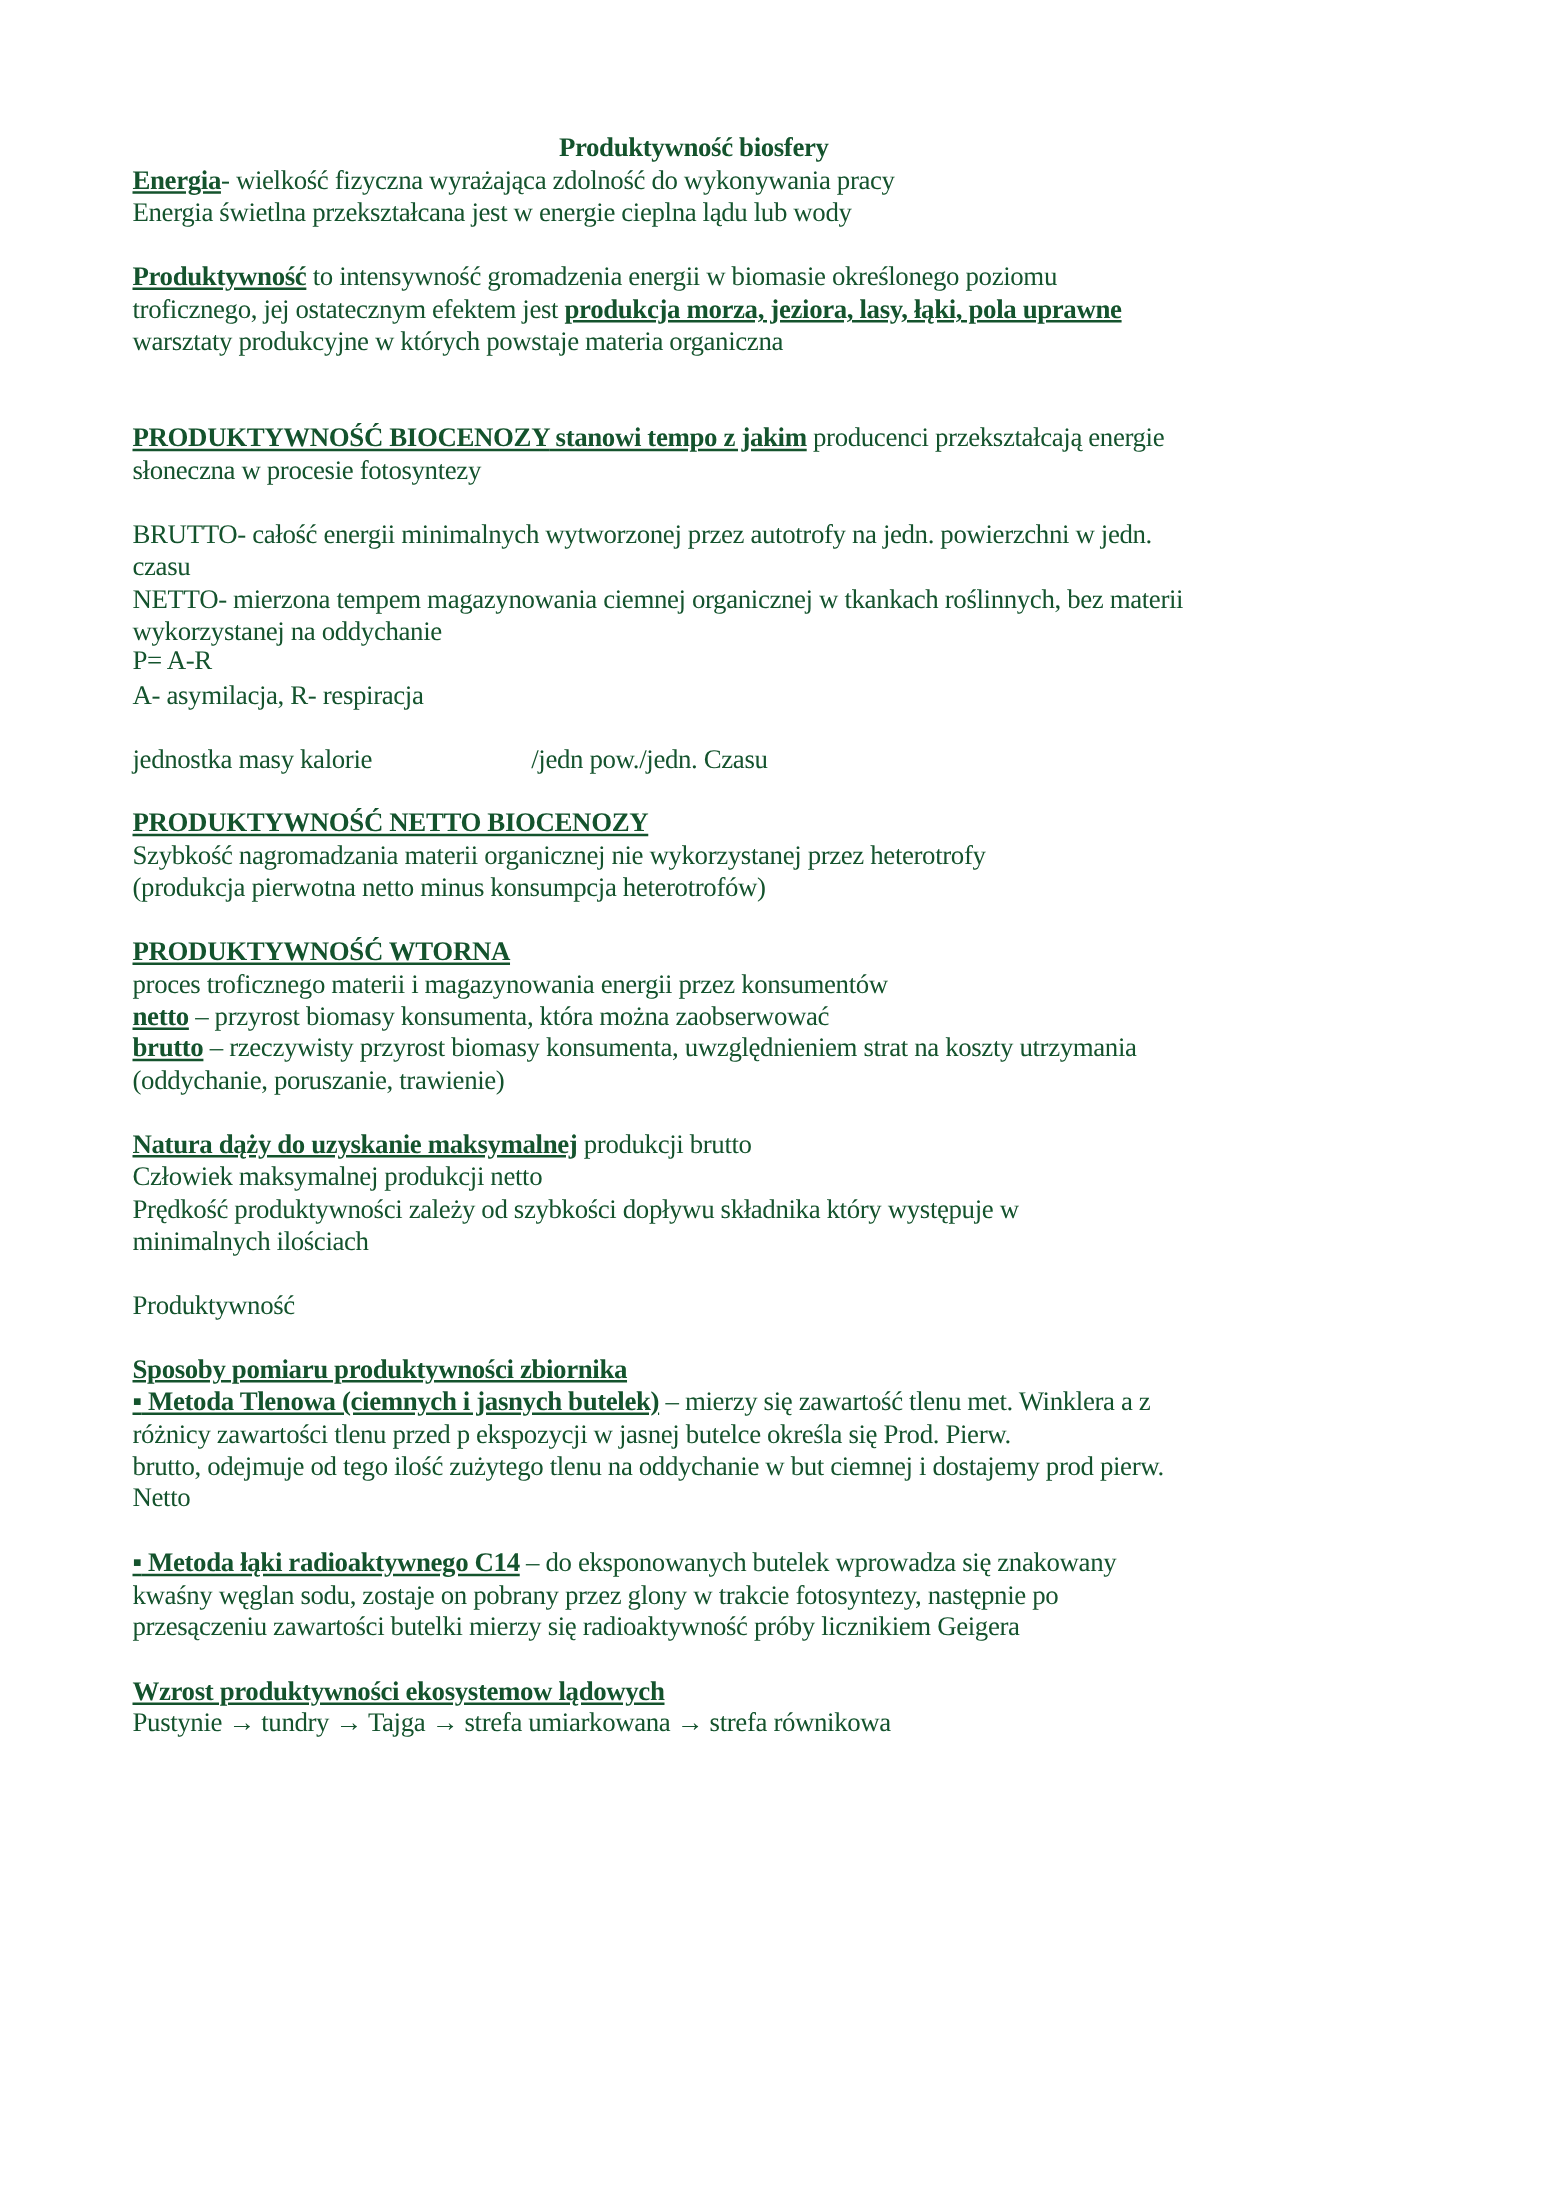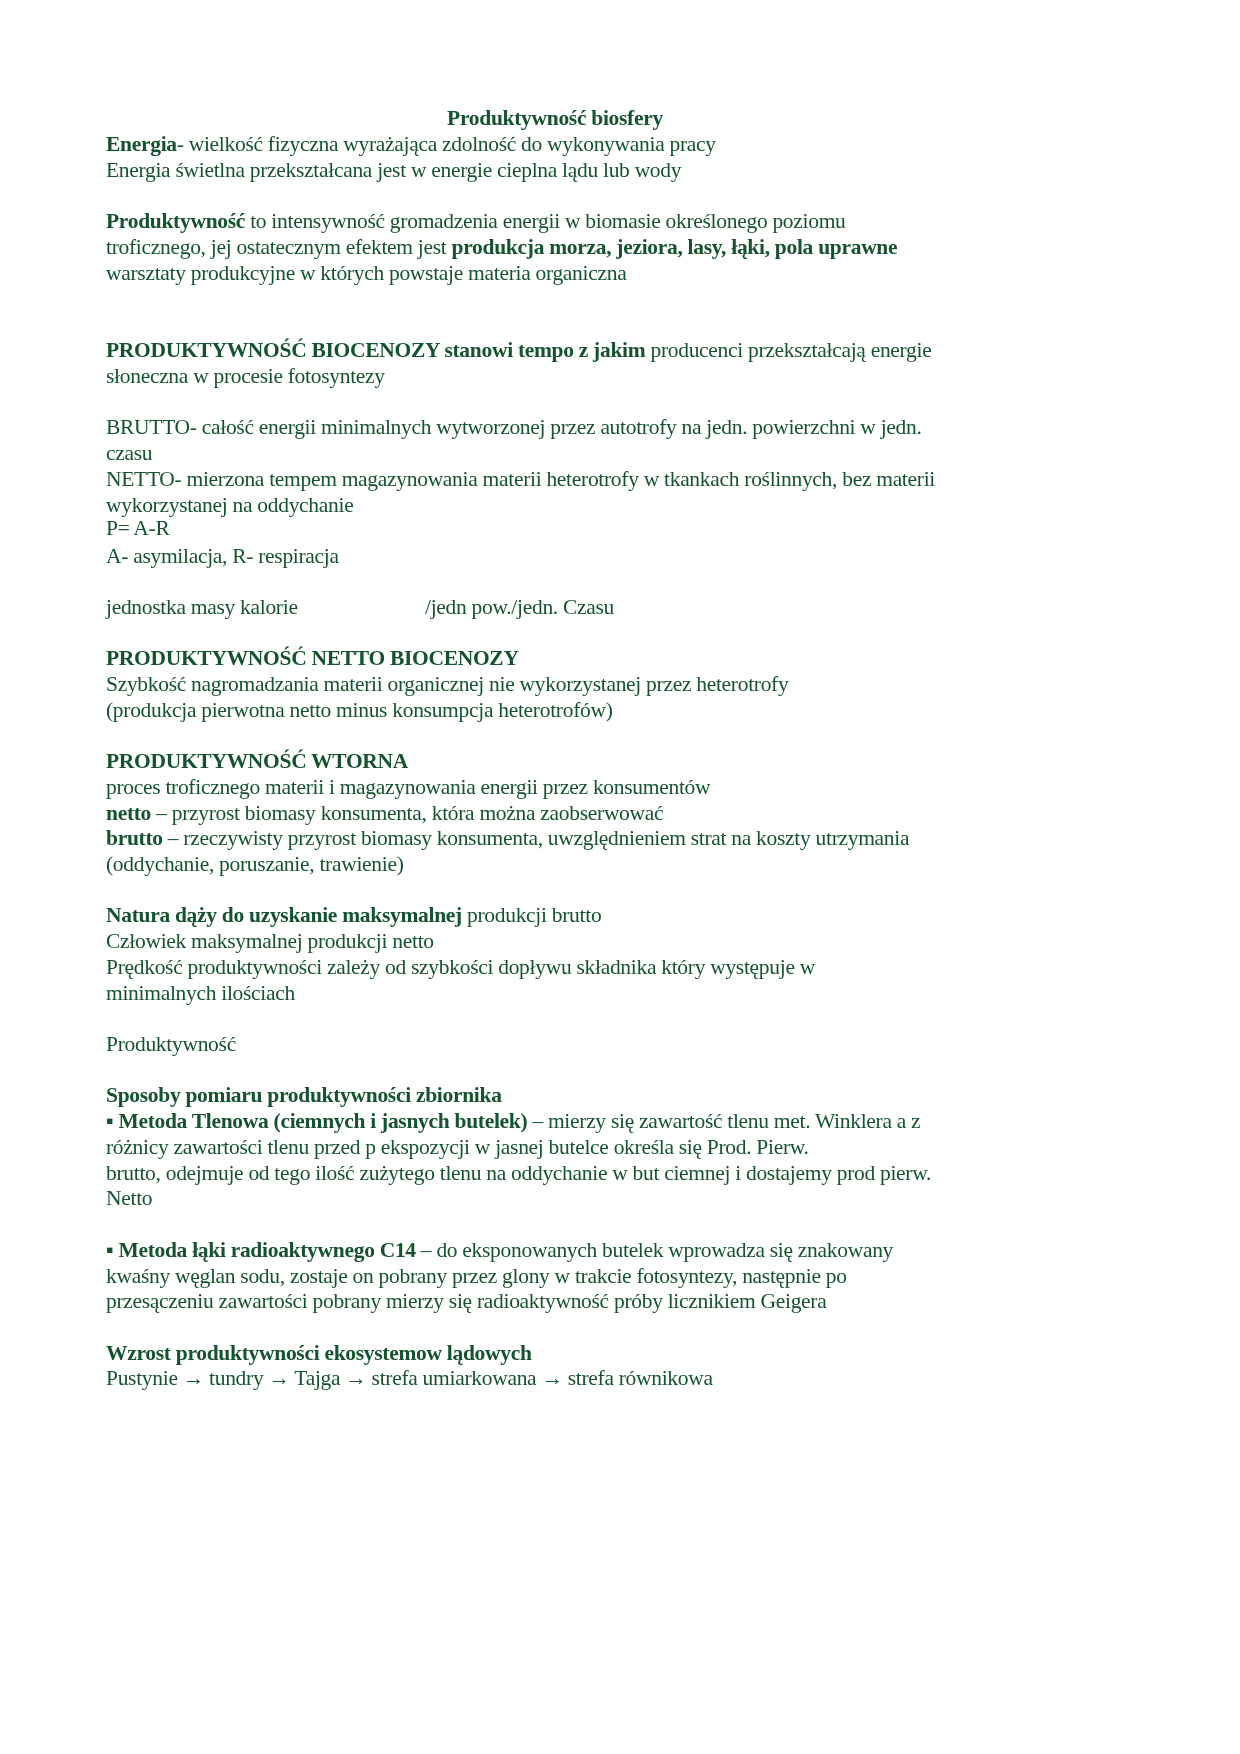"Energia" b { text-decoration: none -> underline }
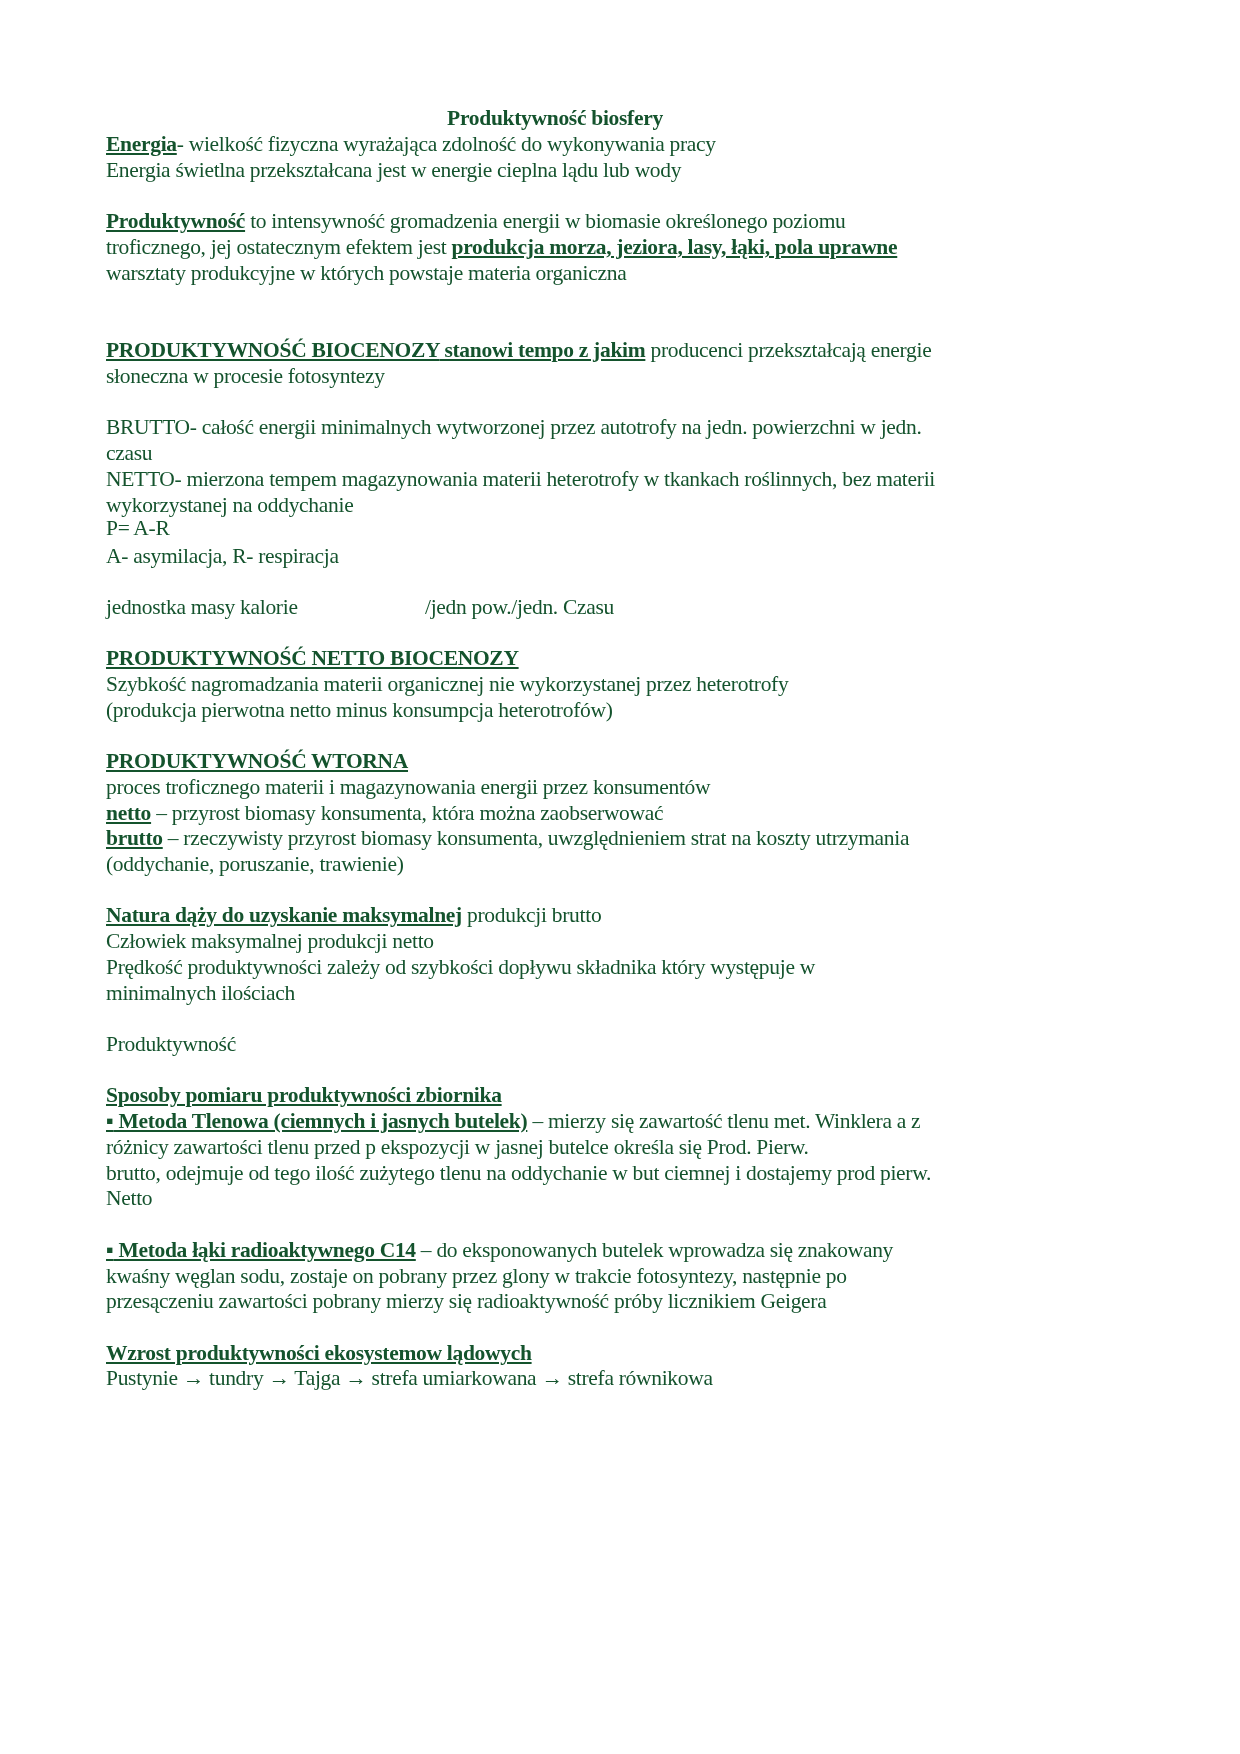"NETTO- mierzona tempem magazynowania" div.ln { text: materii heterotrofy -> ciemnej organicznej }
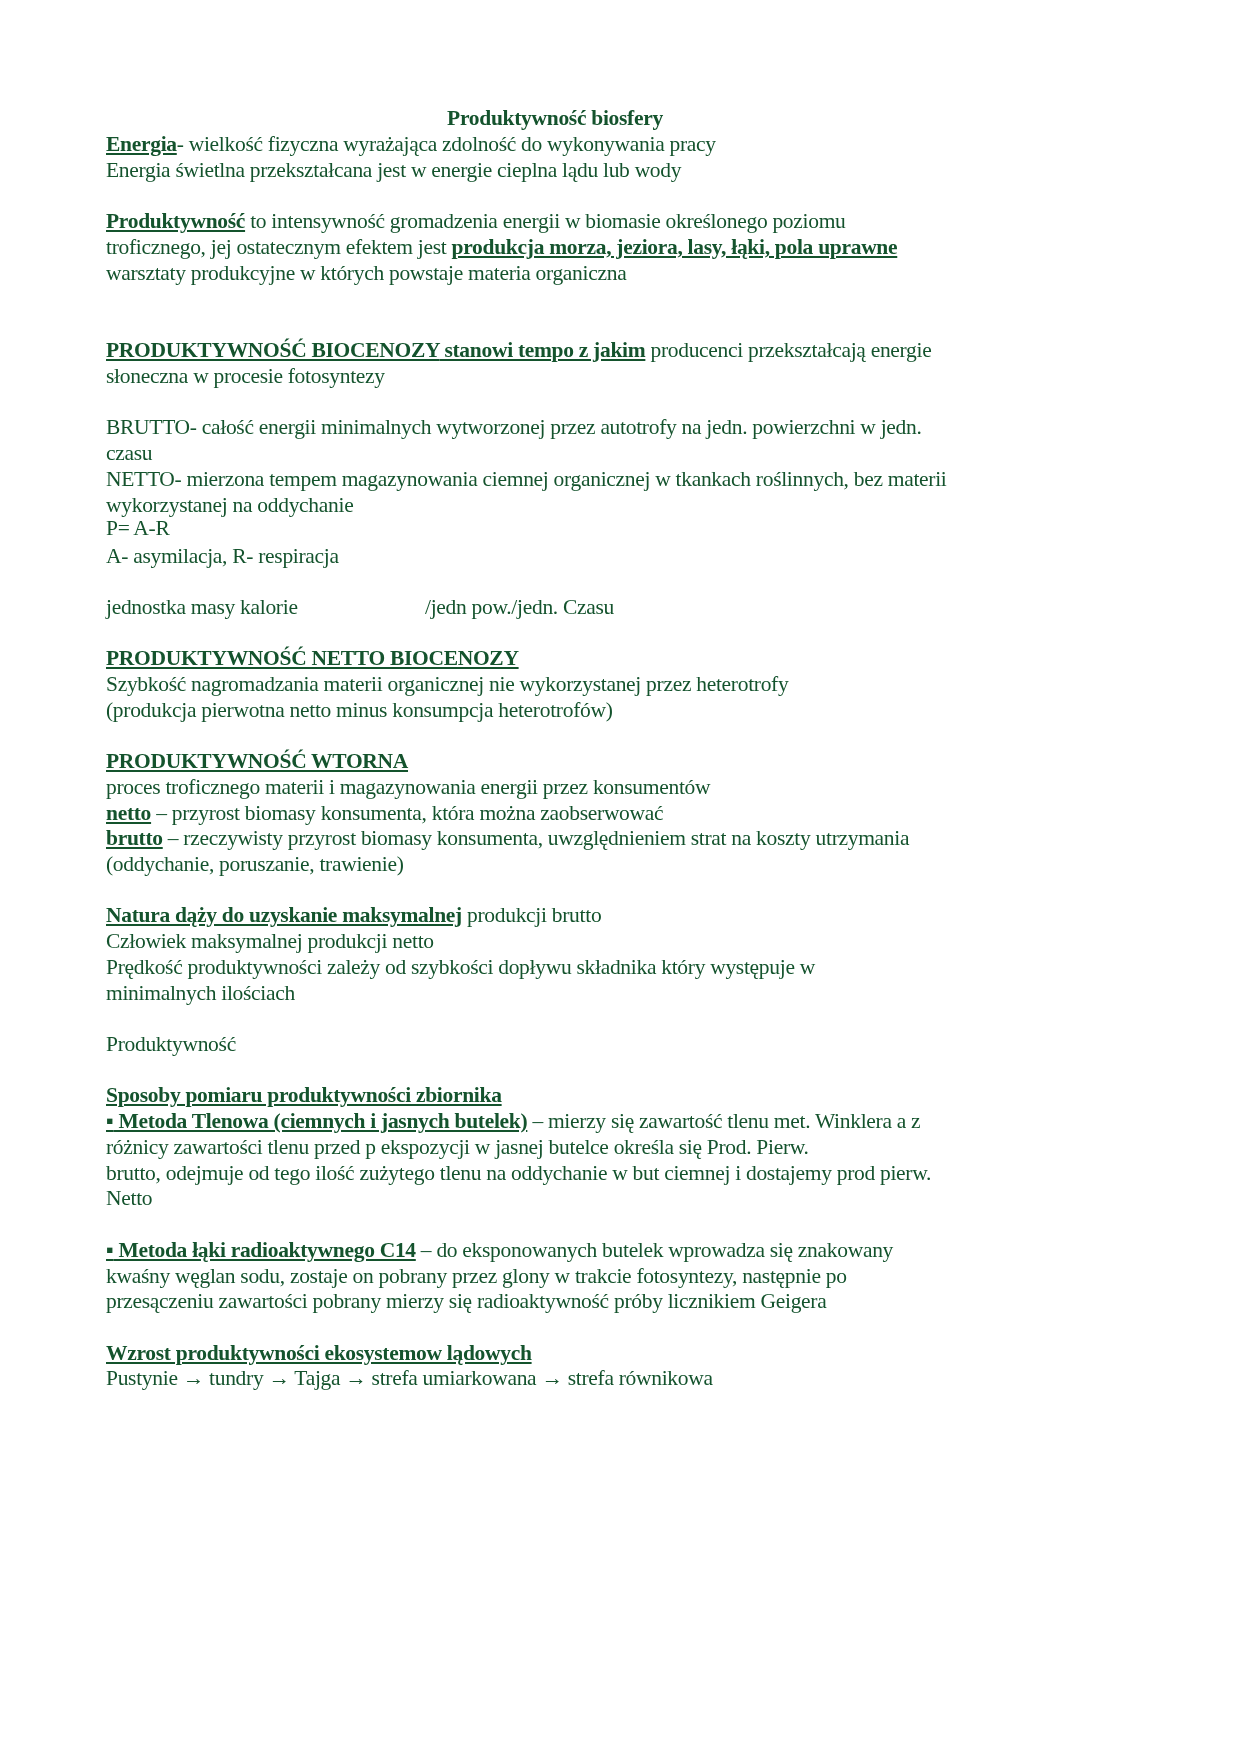"przesączeniu zawartości pobrany mierzy" div.ln { text: pobrany -> butelki }
